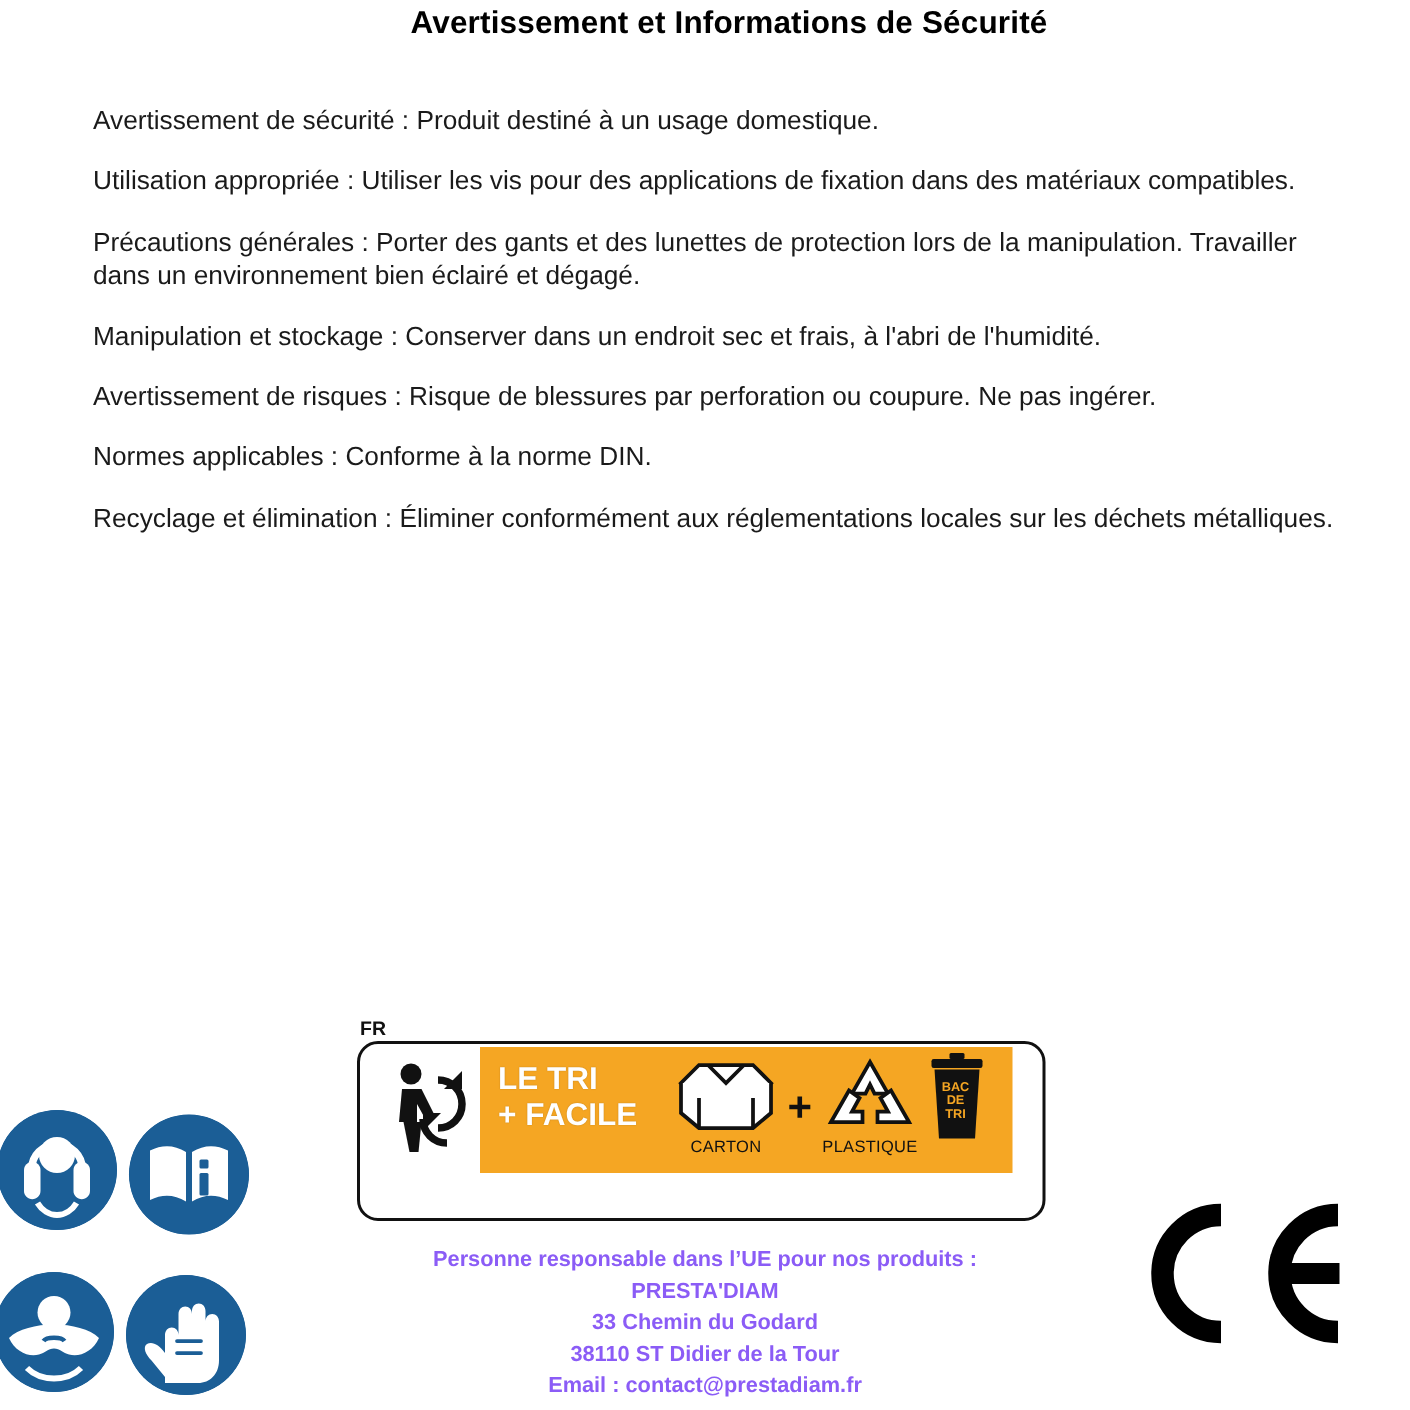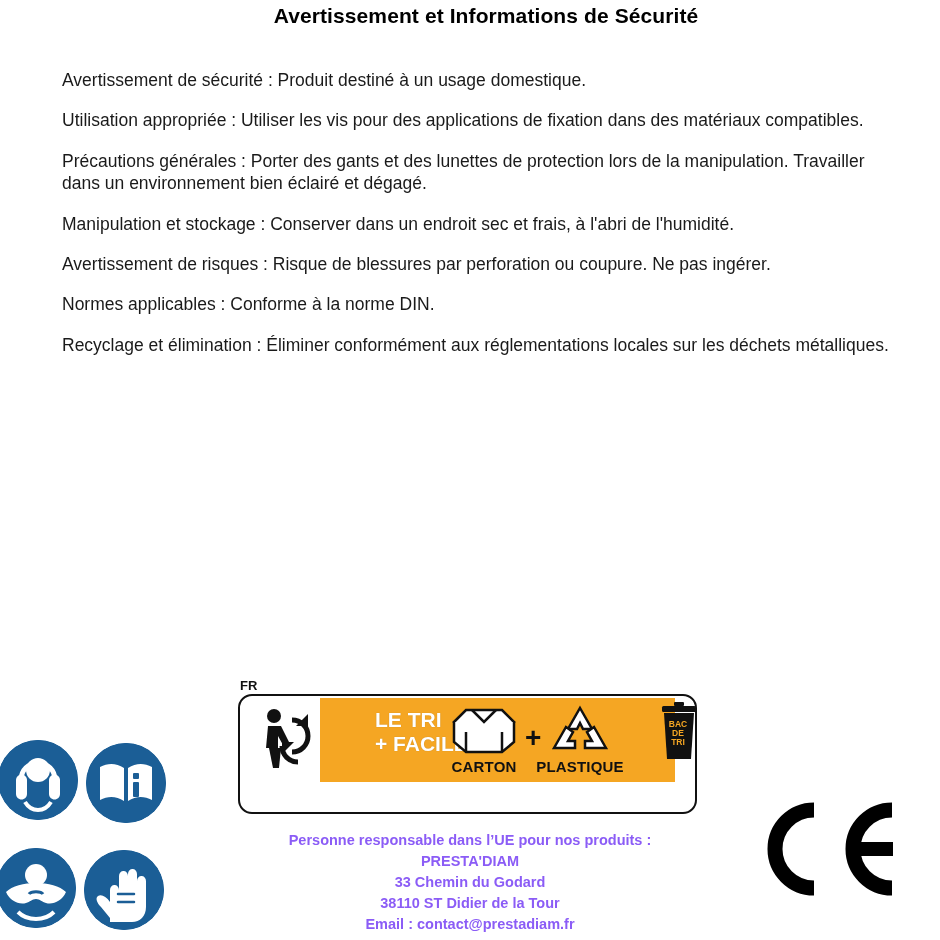"LE TRI" .tri-text { margin-left: 43px -> none }
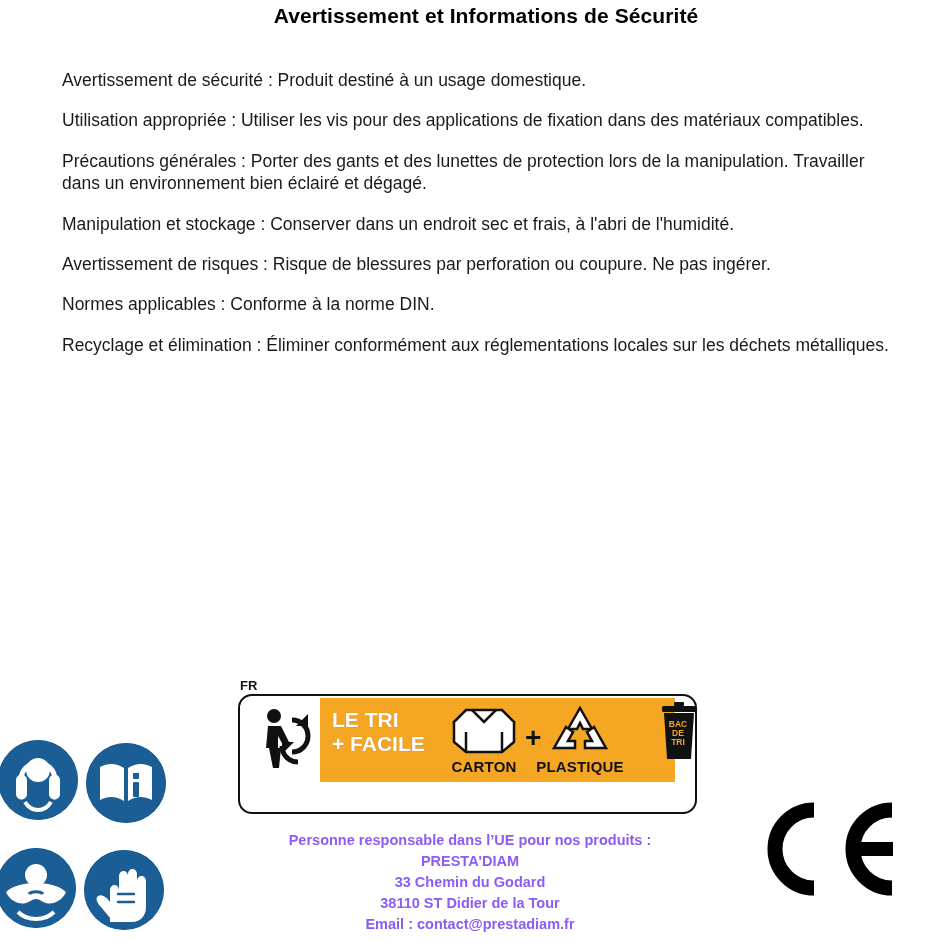"BAC" .bac-block { left: 410px -> 369px }
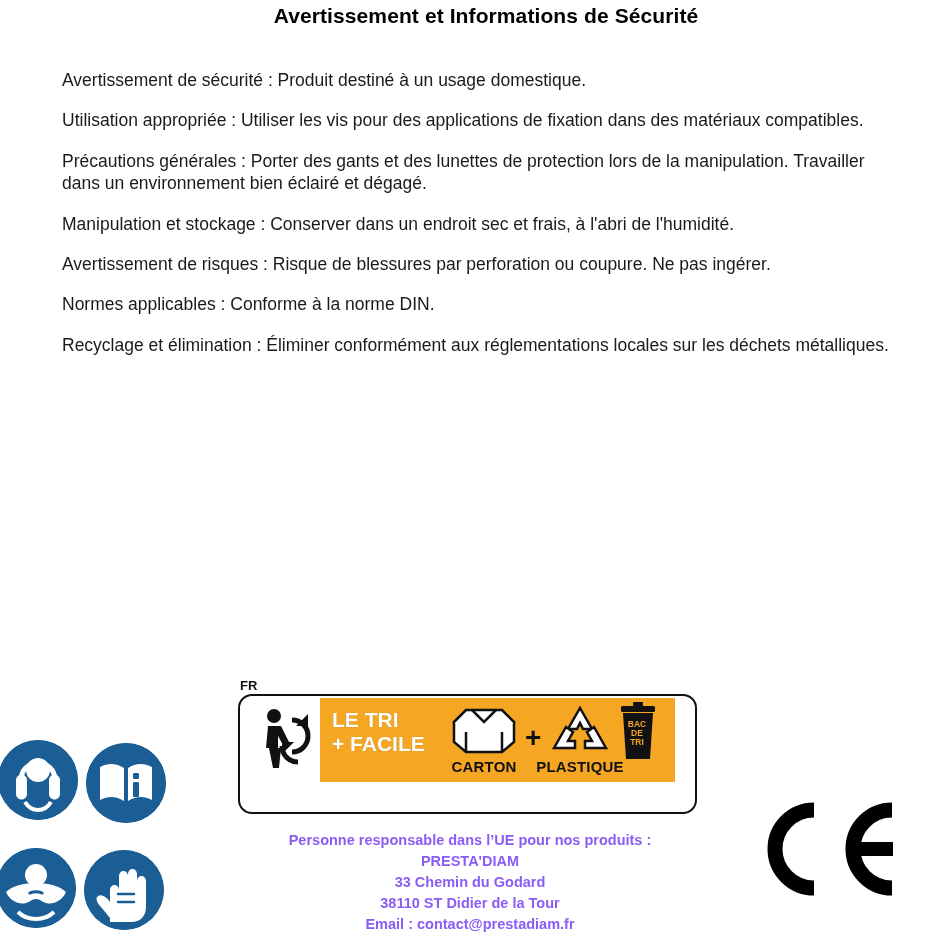"CARTON" .mat-caption { font-size: 15px -> 11px; font-weight: bold -> normal }
